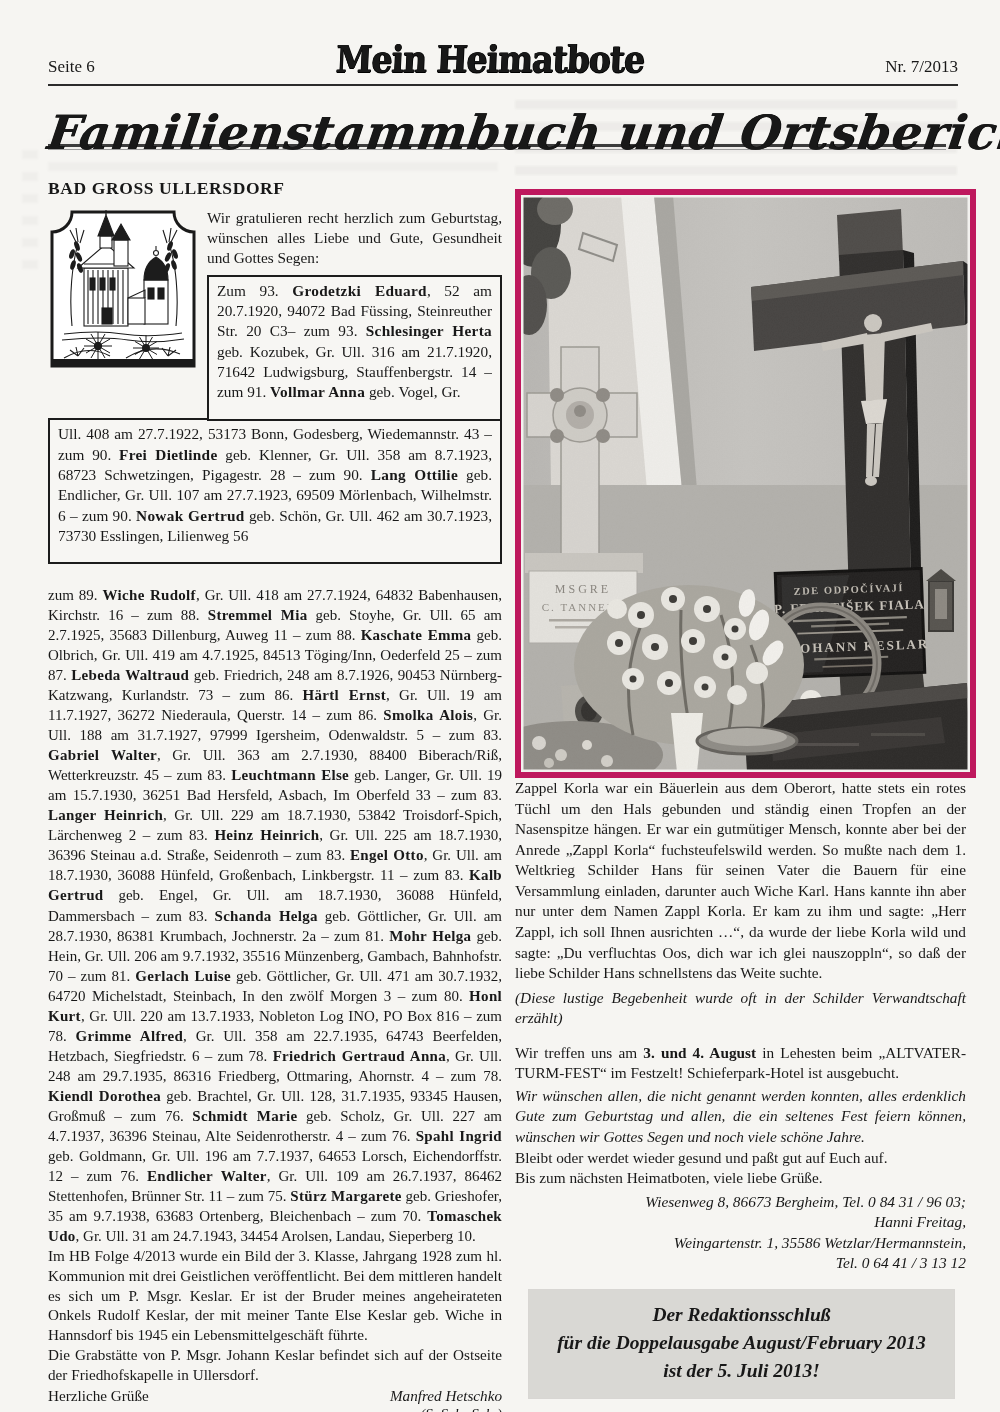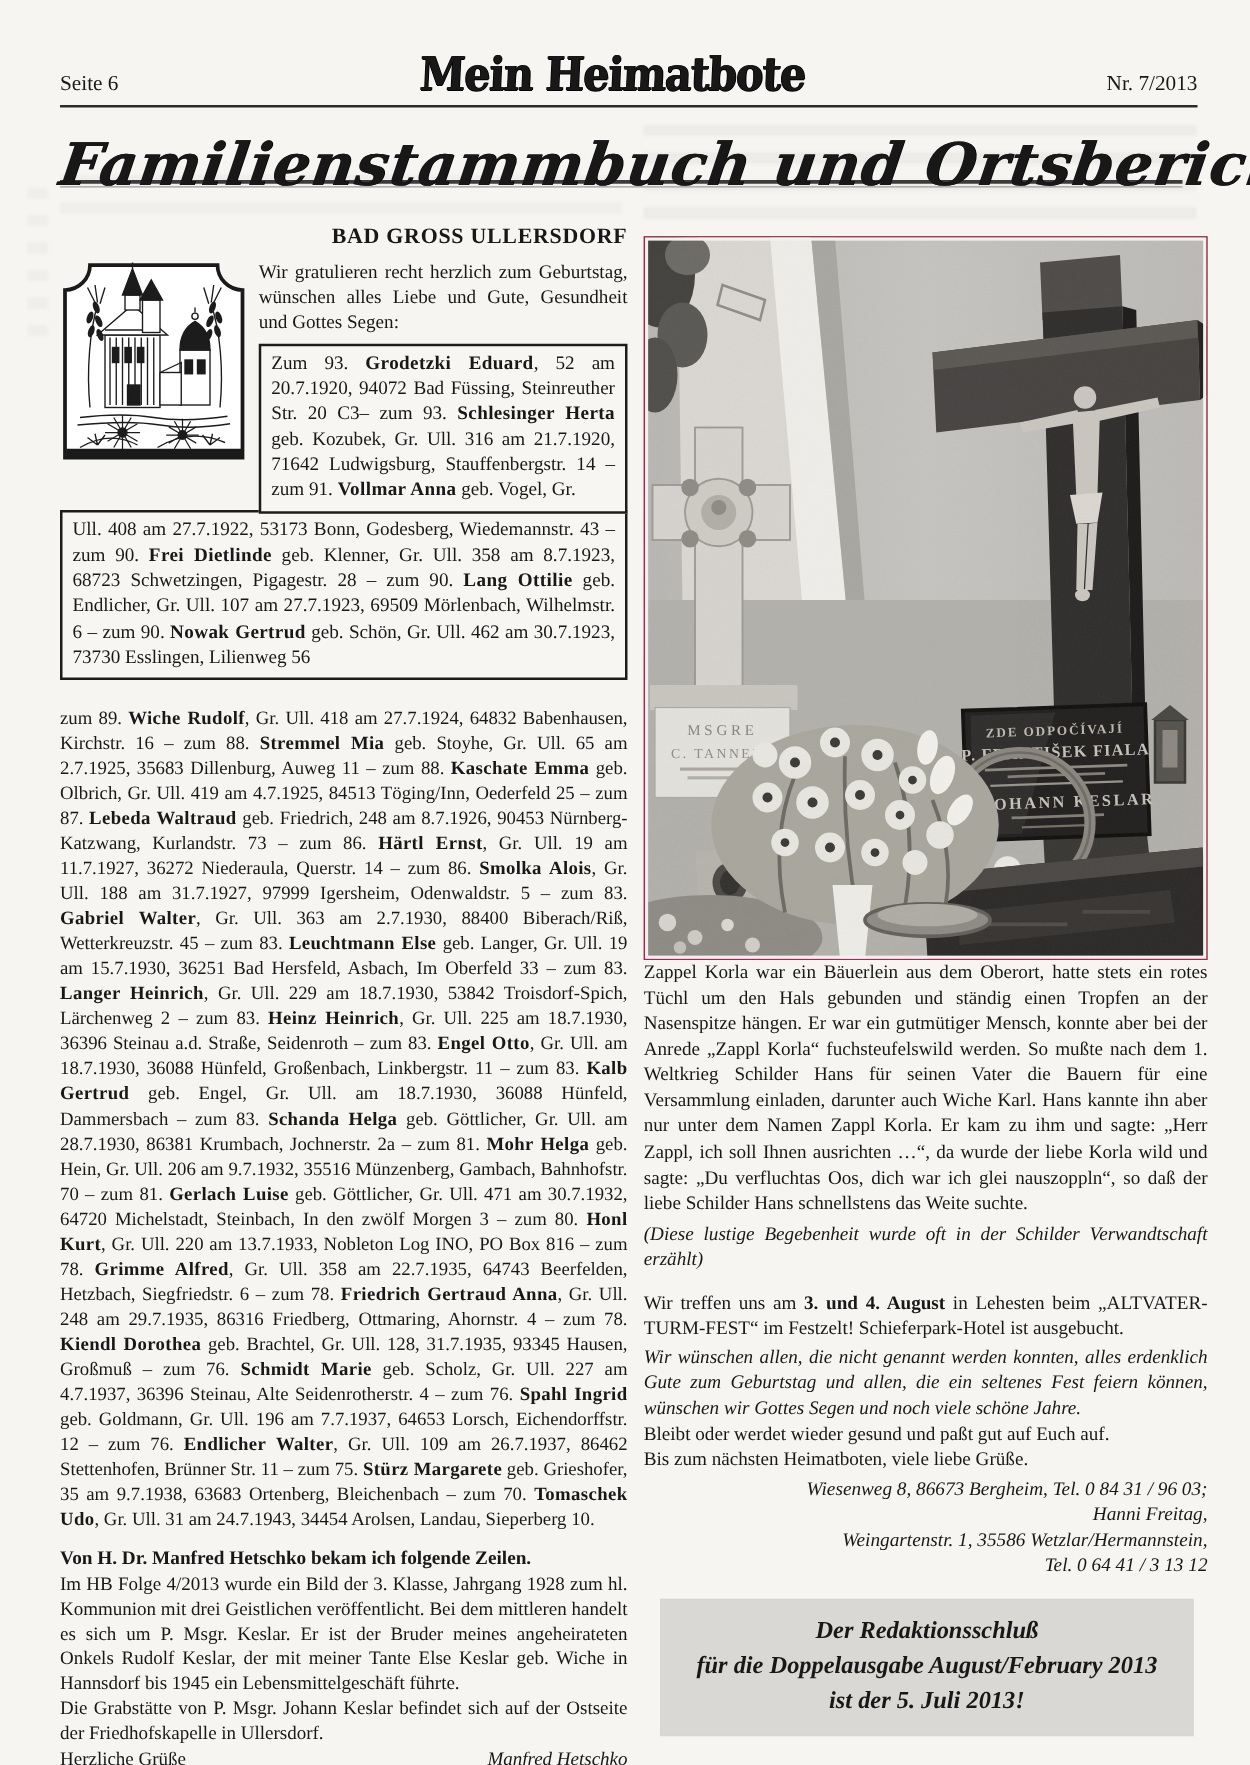"BAD GROSS ULLERSDORF" .town-heading { text-align: right -> left }
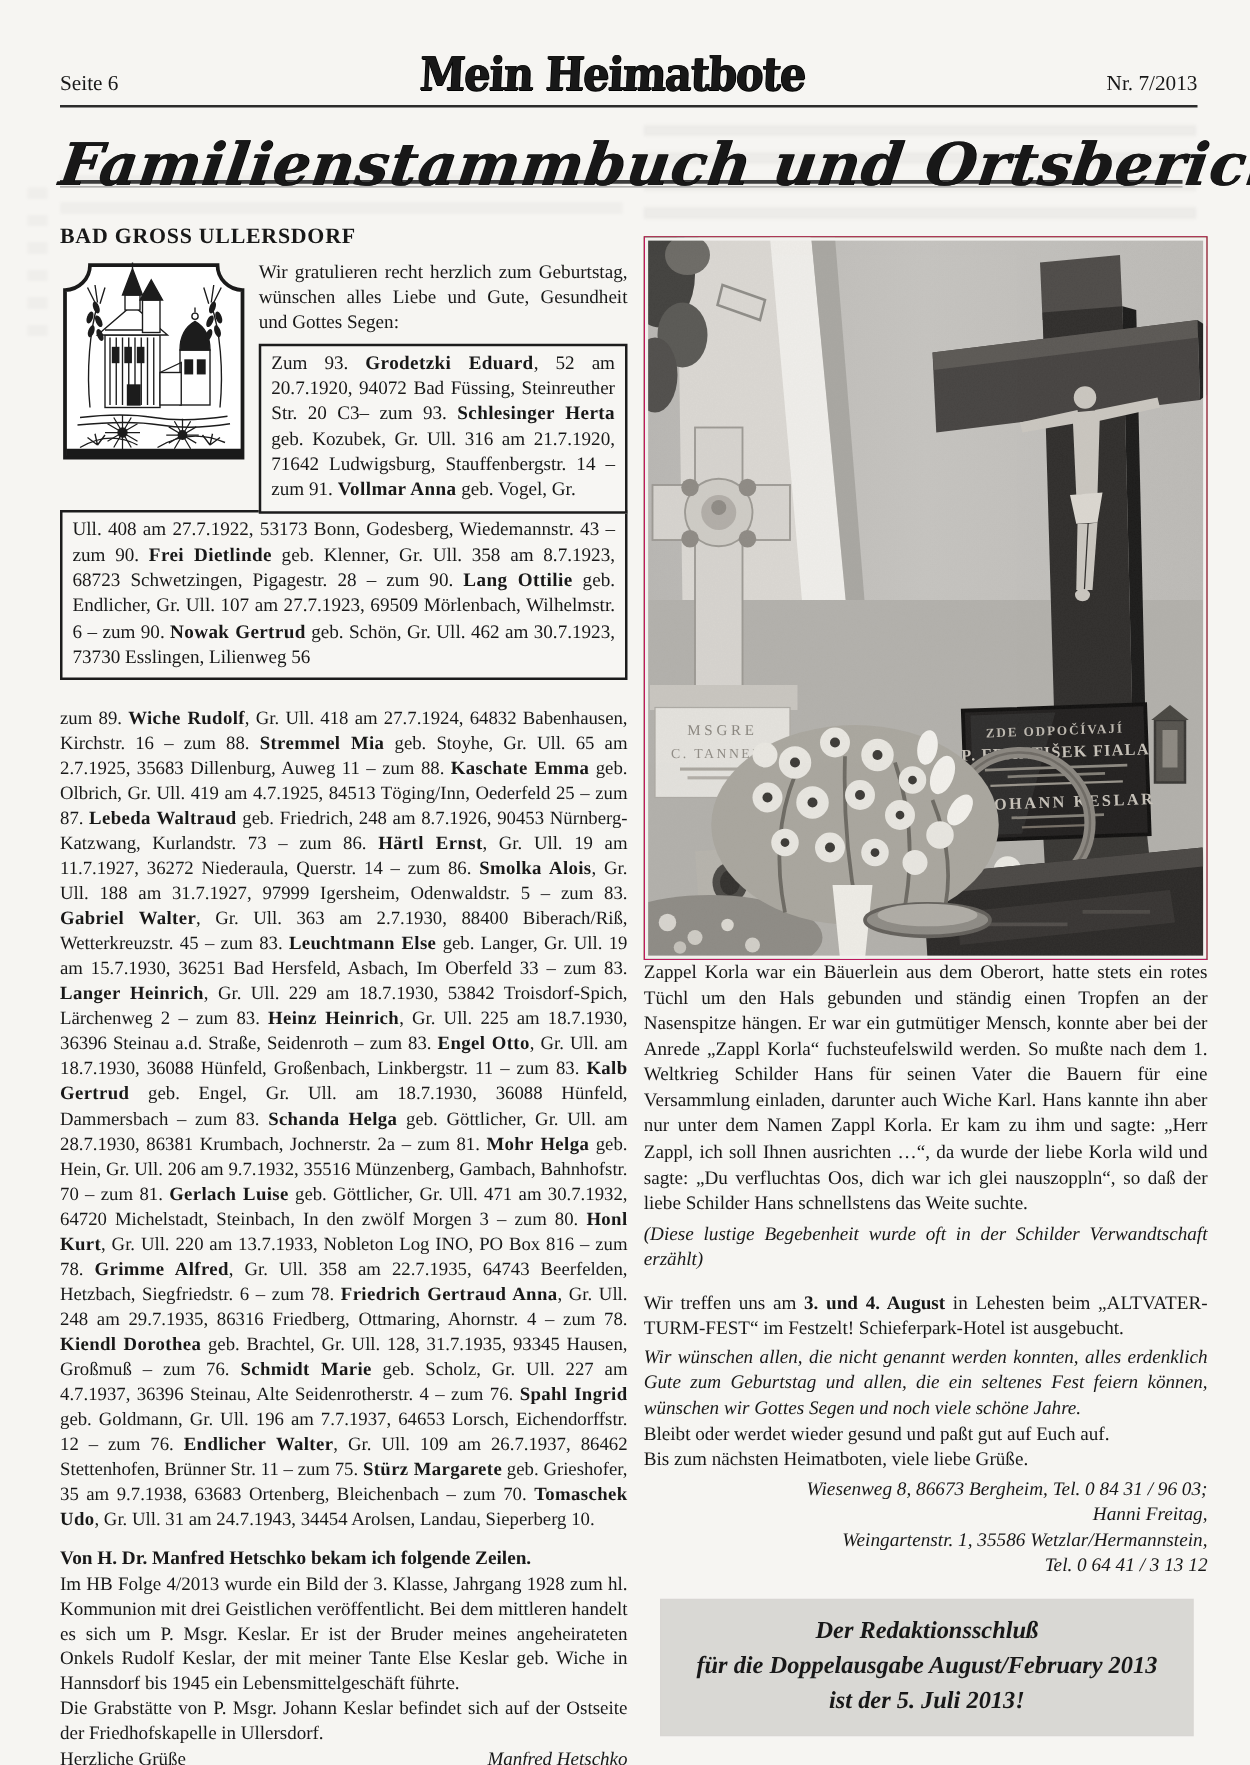"Zum 93. Grodetzki Eduard, 52" .bbox { padding: 4px 8px 6px -> 4px 8px 16px }
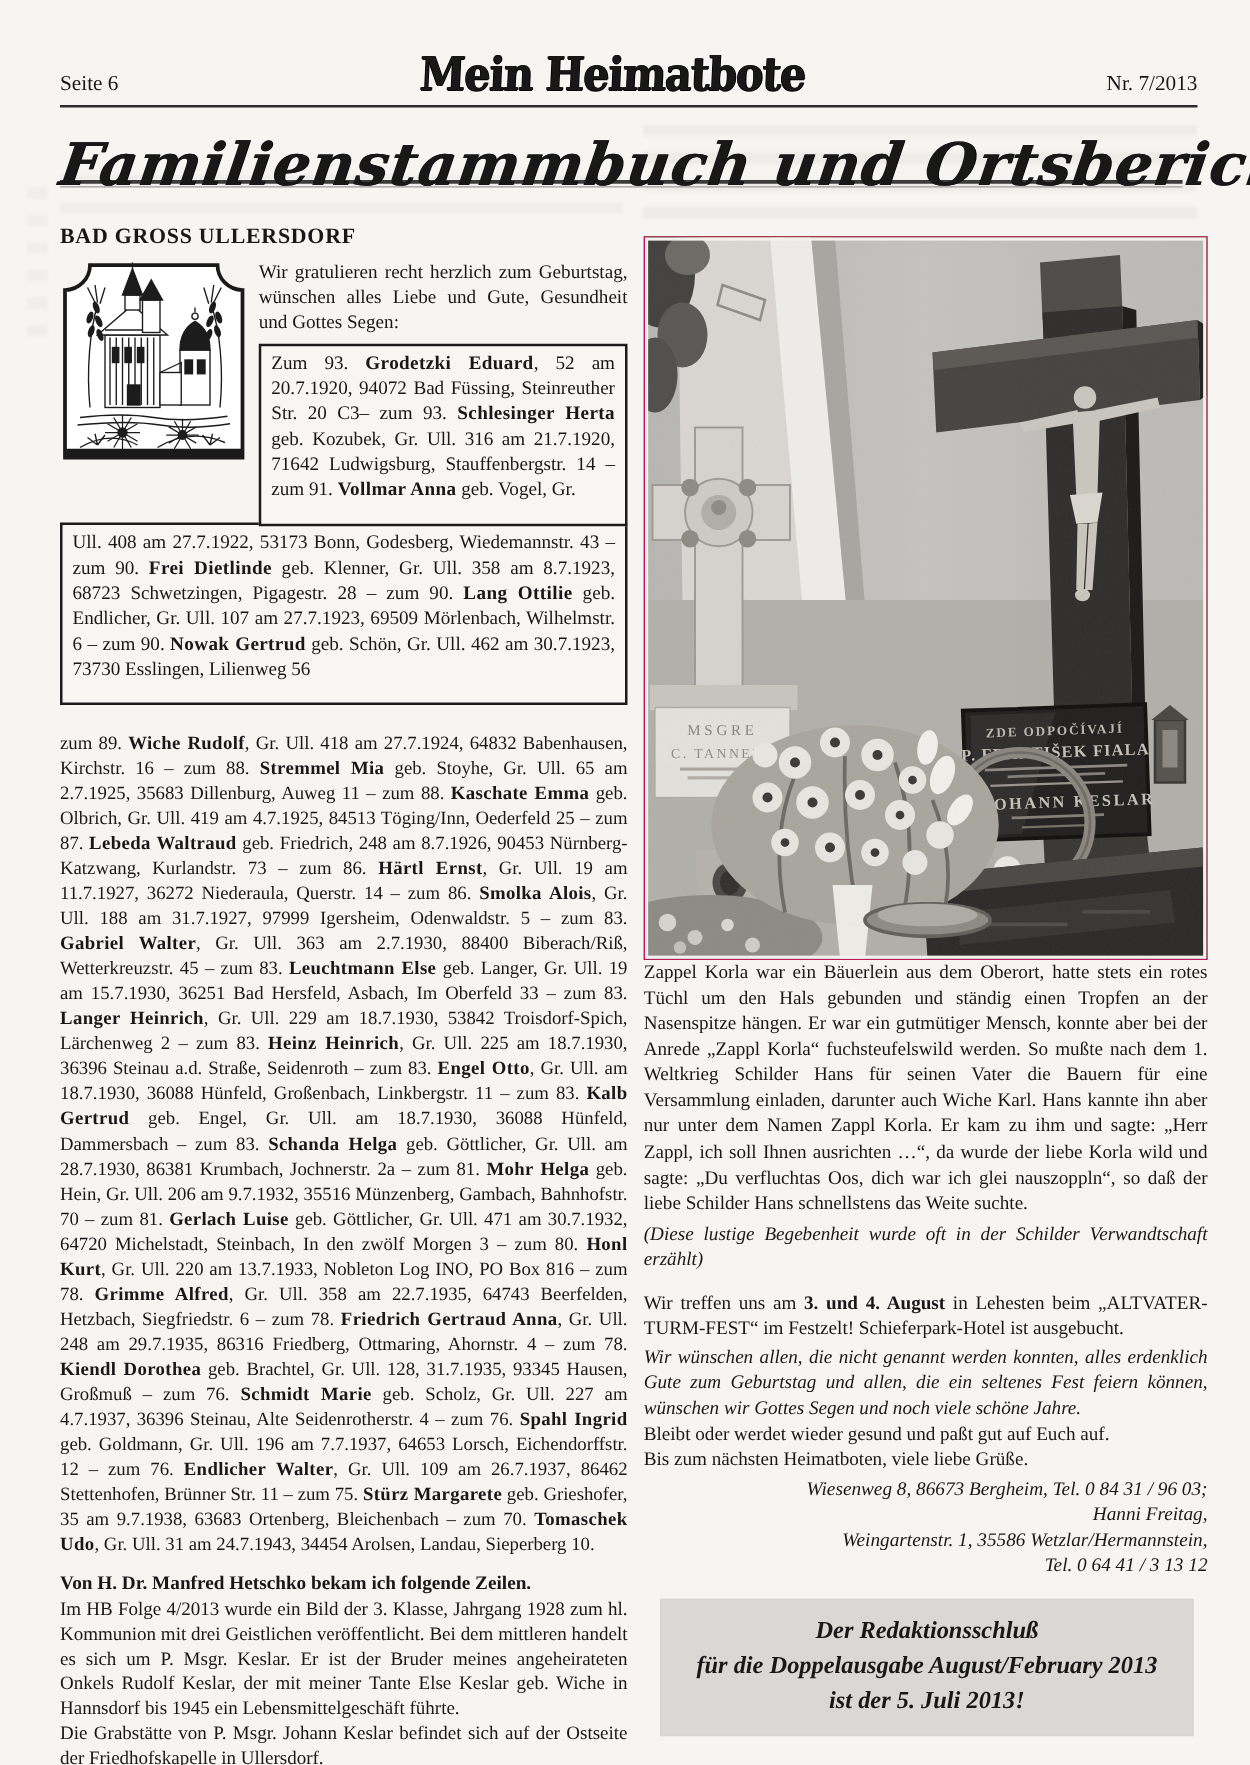"MSGRE" .photo-frame { background: #4d7c0f -> #fef9c3; border: 1px solid #be185d -> 6px solid #be185d }
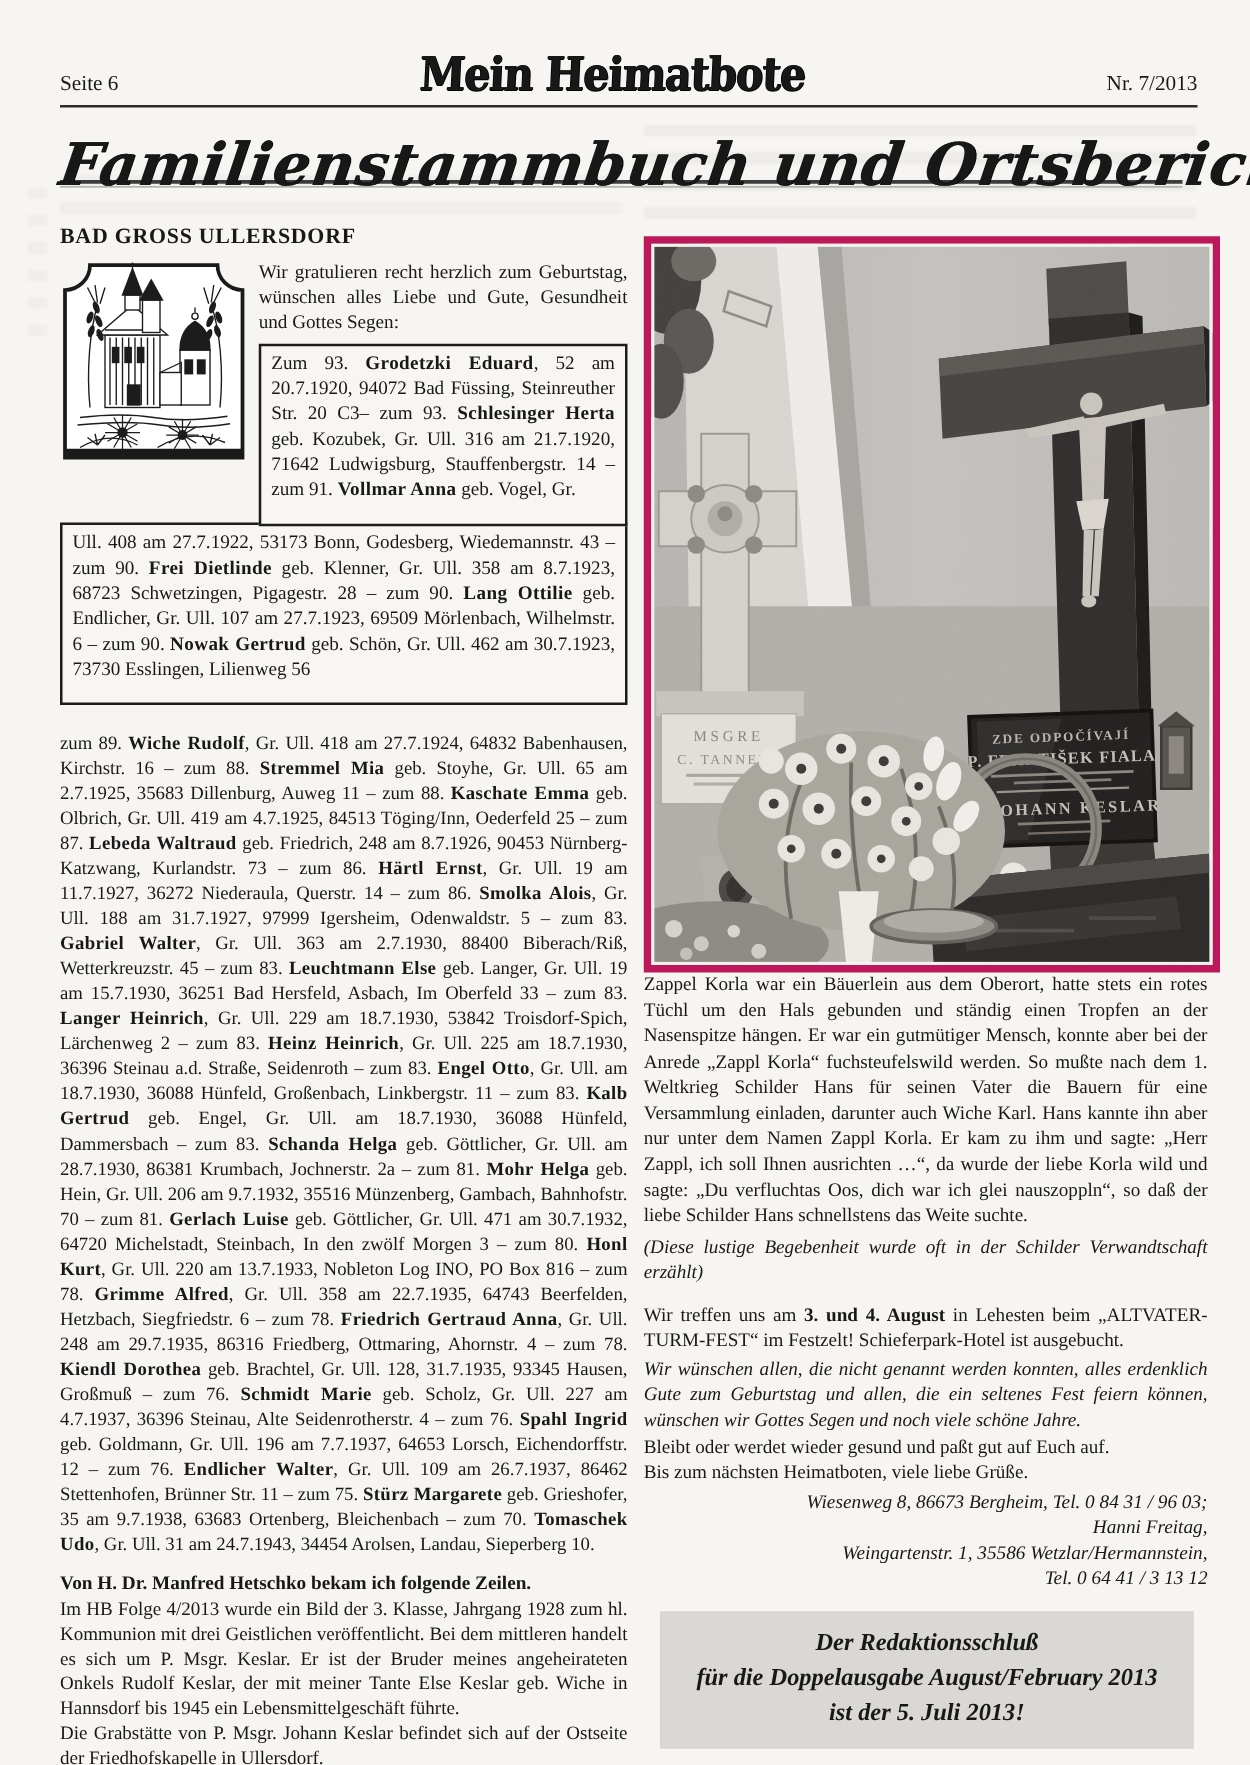"Von H. Dr. Manfred Hetschko" div.letter-heading { html: <div>Von H. Dr. Manfred Hetschko bekam ich folgende Zeilen.</div> -> none }
